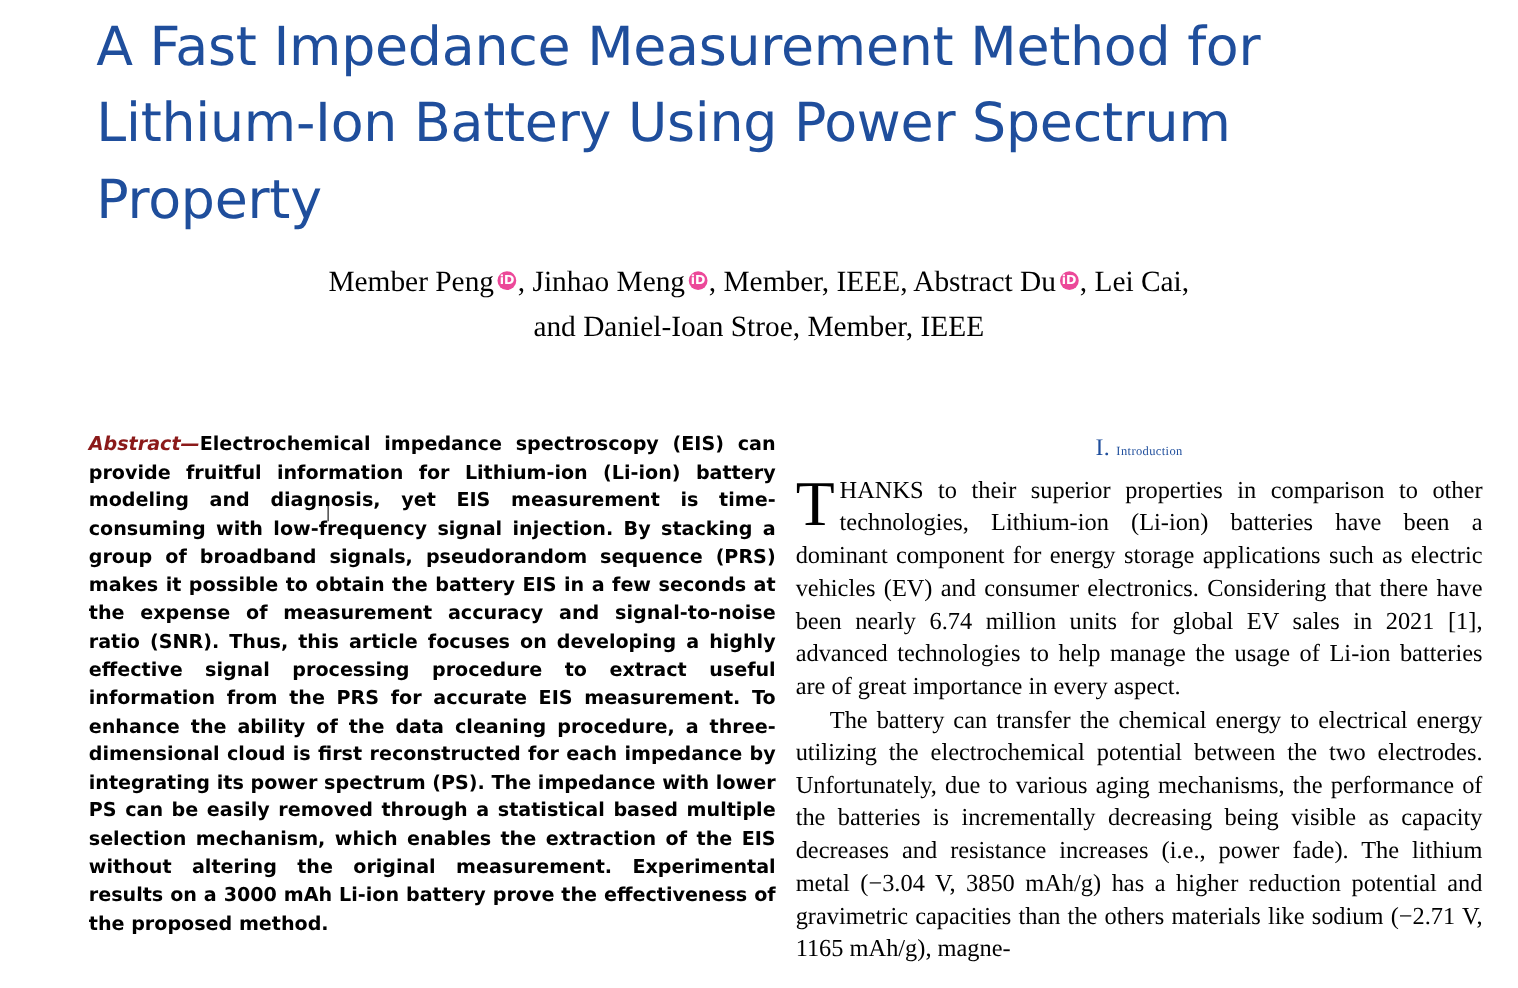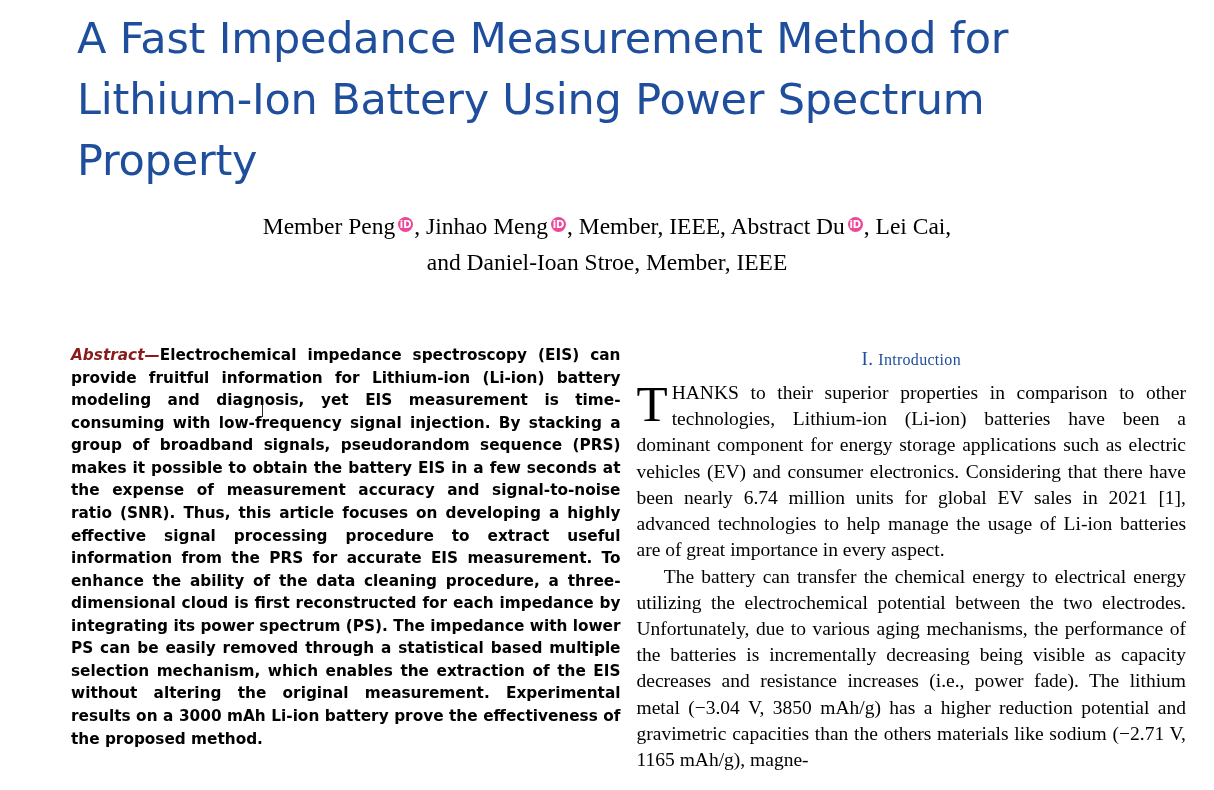"Introduction" .section-head .smallcaps { font-size: 16px -> 10px }
